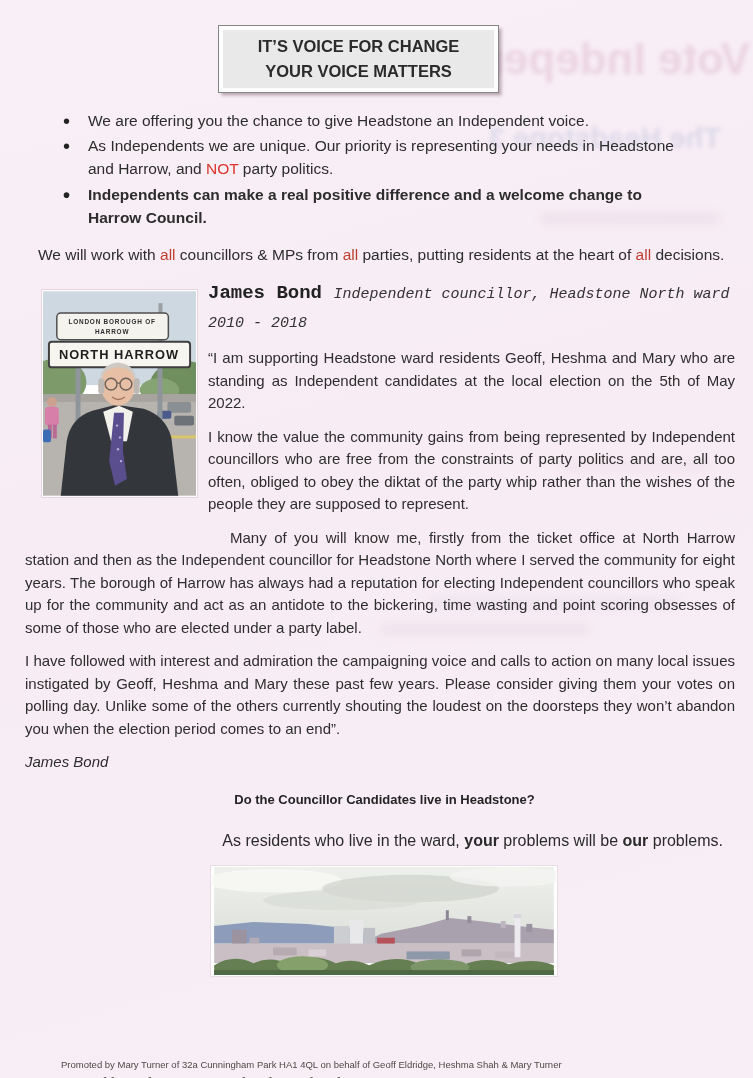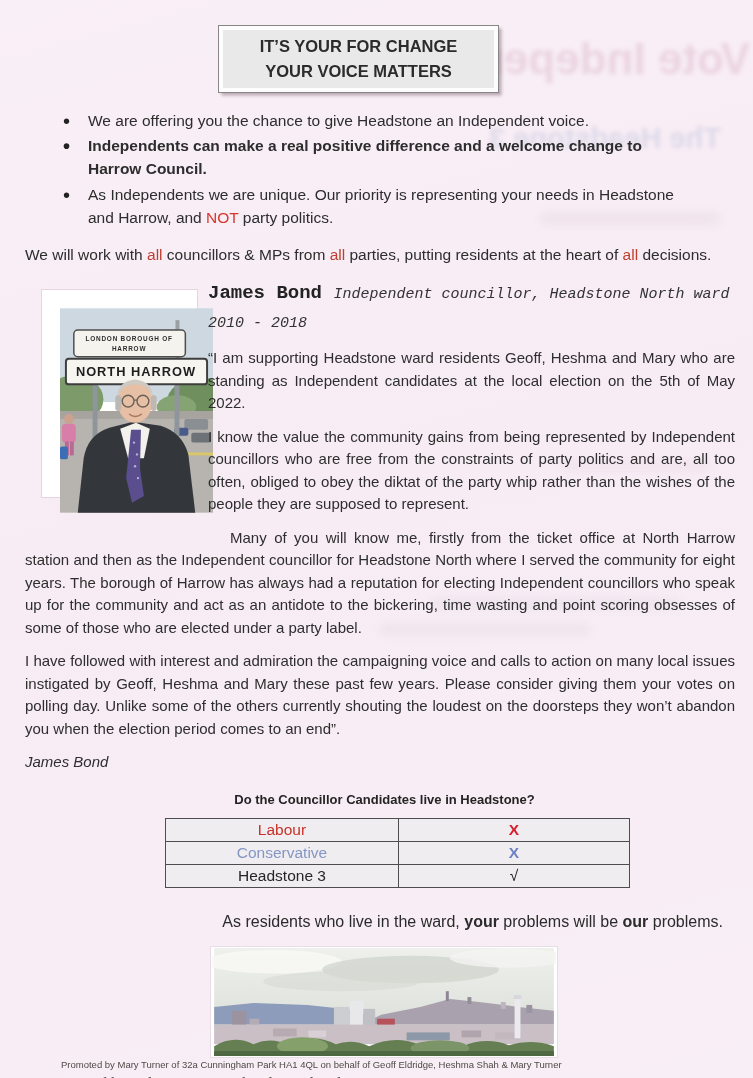"IT’S YOUR FOR CHANGE" div { text: YOUR -> VOICE }
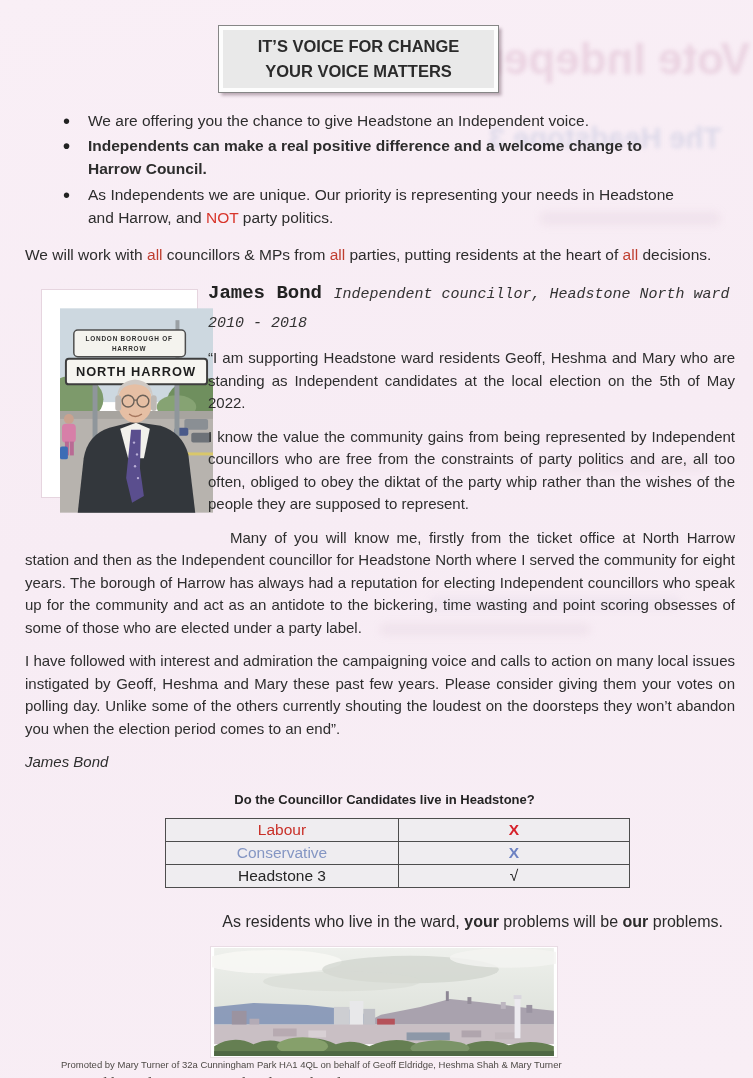"Independents can make a real" div.bullet { order: before "As Independents we are unique." -> after "As Independents we are unique." }
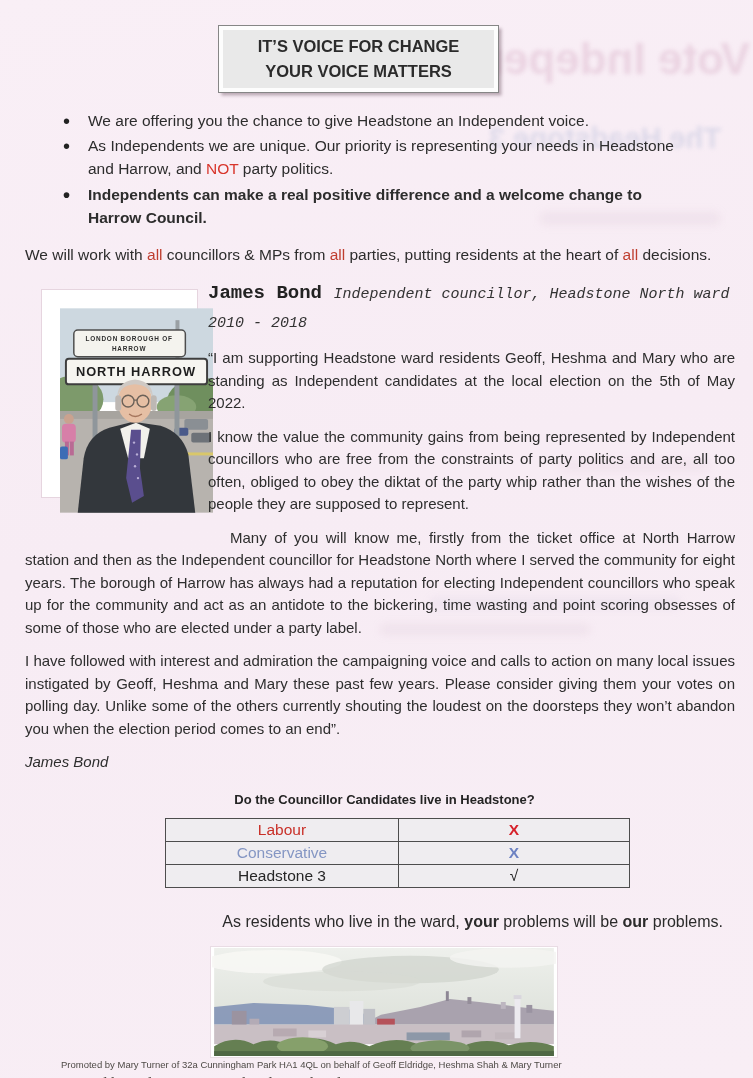"We will work with all" .intro { margin: 13px 16px 0 25px -> 13px 16px 0 38px }
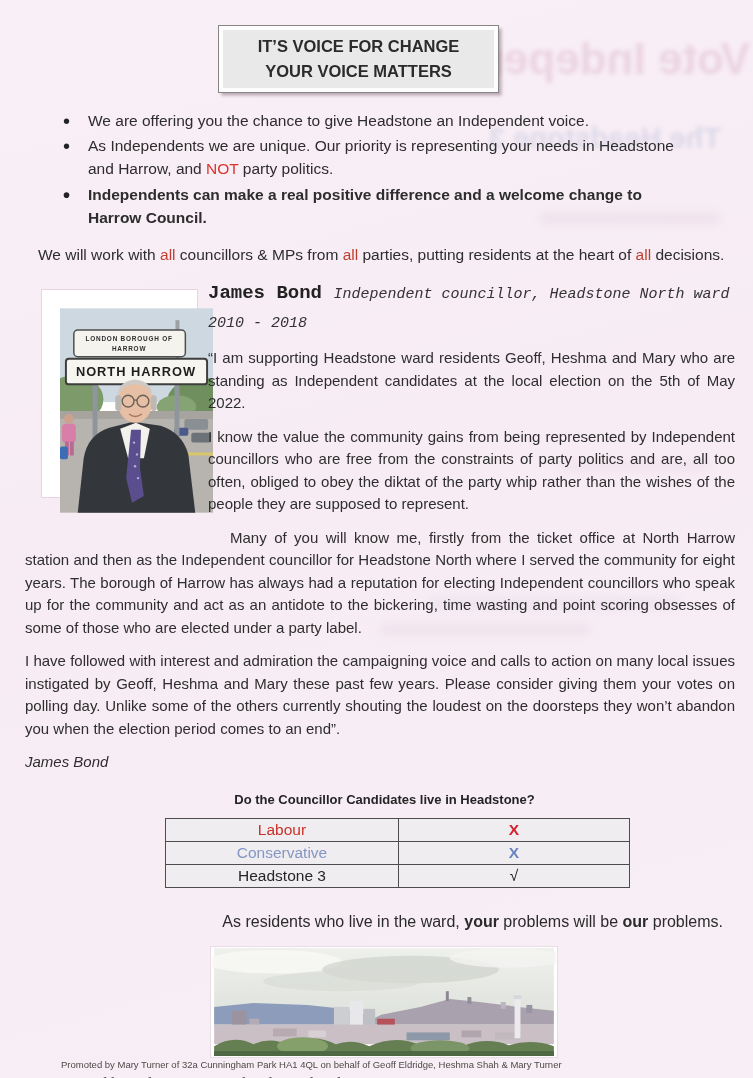"NORTH HARROW" .photo-wrap { padding: 18px -> 1px }
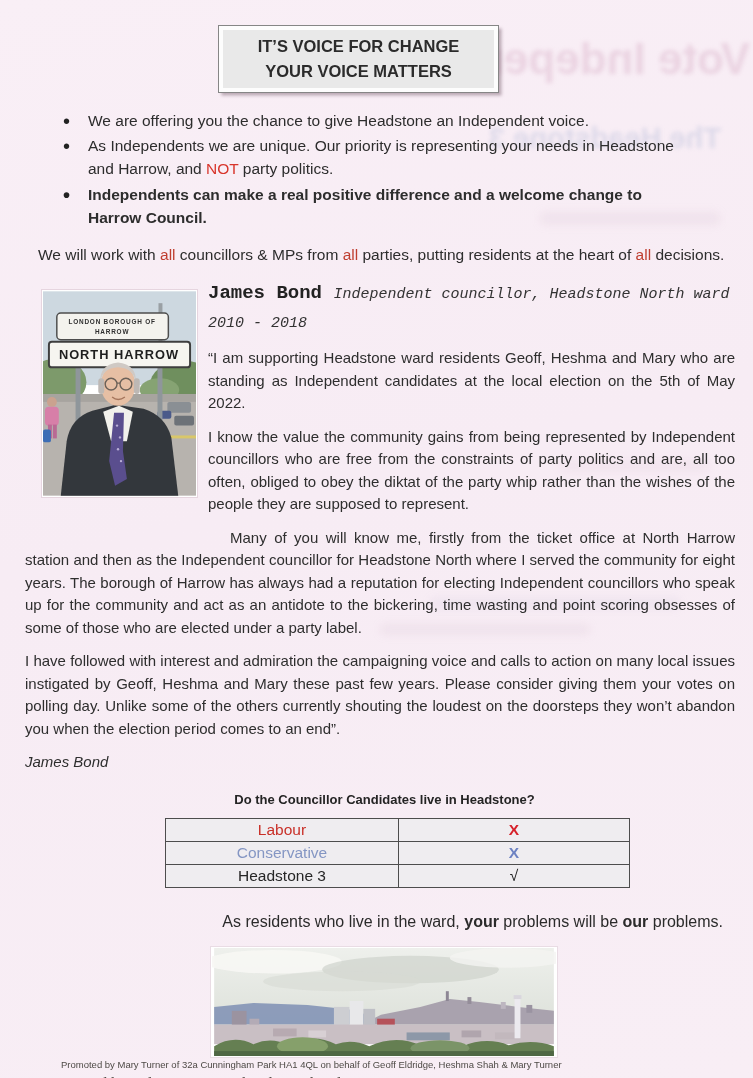"Labour" table.cand { html: <table> <tbody> <tr> <td>Labour</td> <td>X</td> </tr> <tr> <td>Conservative</td> <td>X</td> </tr> <tr> <td>Headstone 3</td> <td>√</td> </tr> </tbody> </table> -> none }
